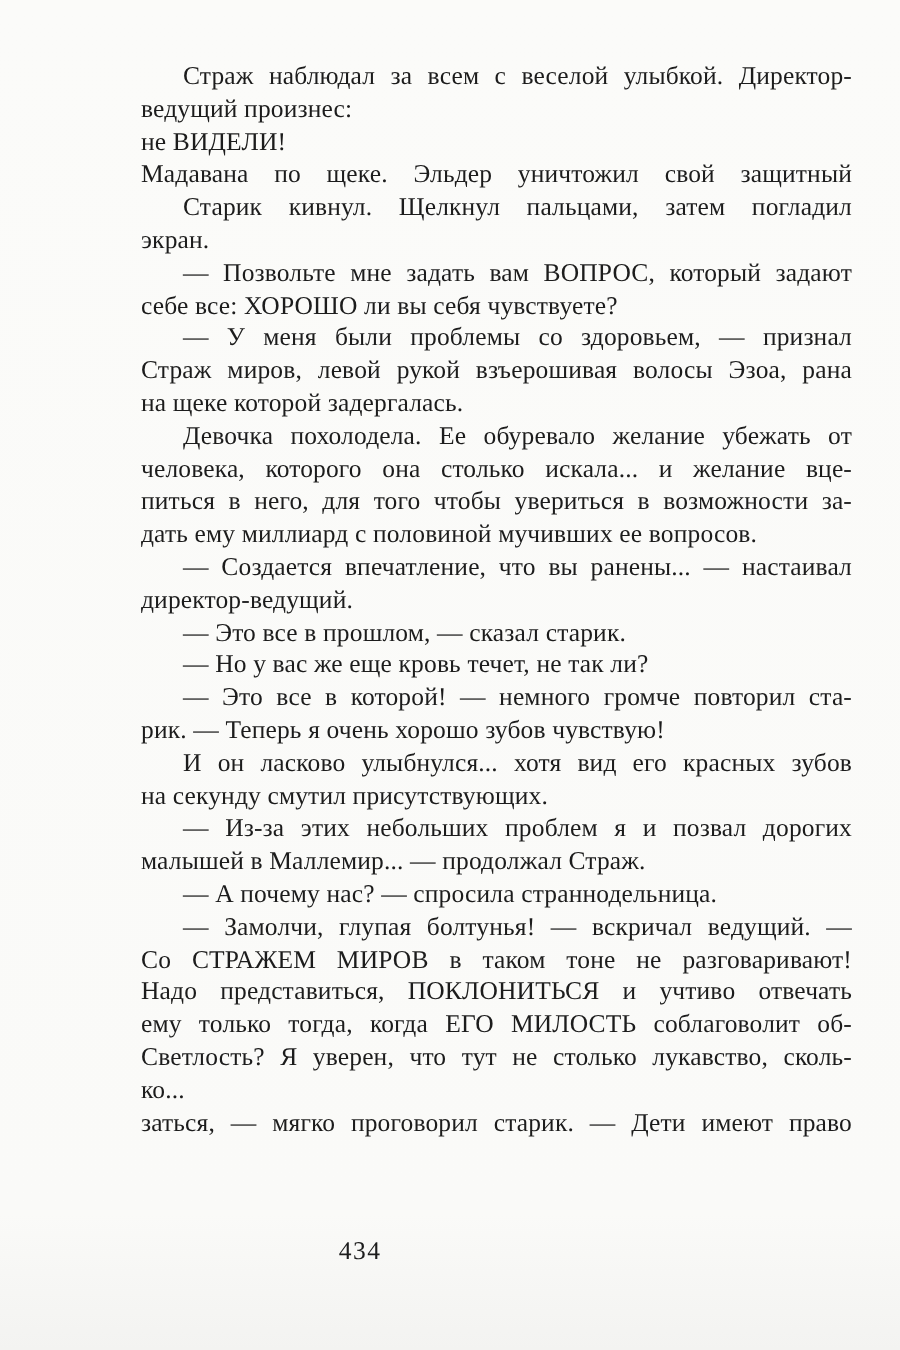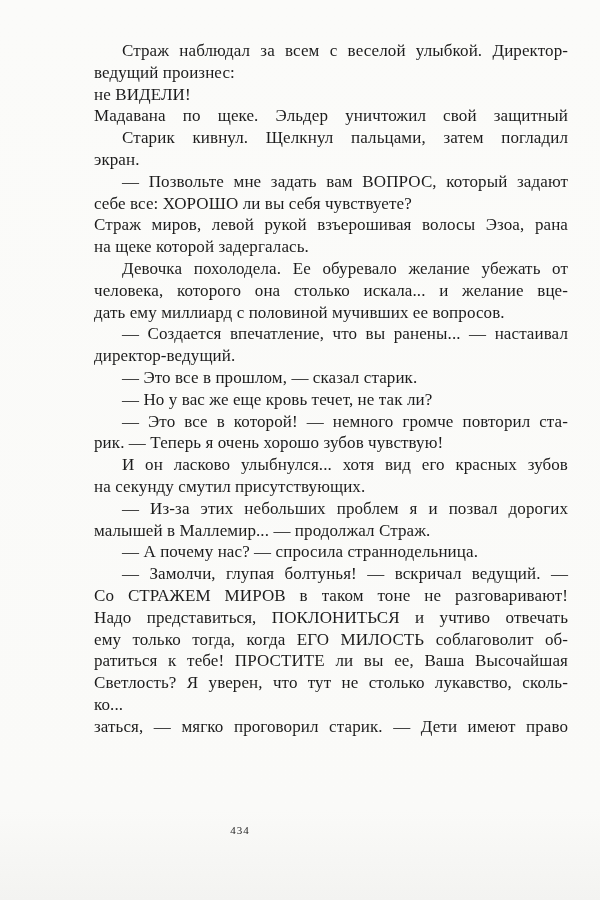"— У меня были проблемы" div.line { html: none -> <div>— У меня были проблемы со здоровьем, — признал</div> }
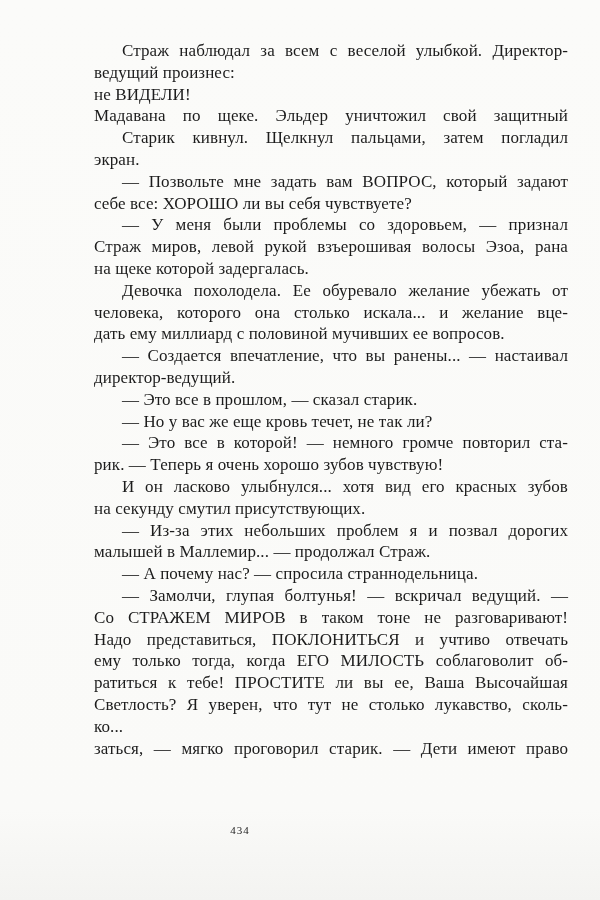"питься в него, для того" div.line { html: none -> <div>питься в него, для того чтобы увериться в возможности за-</div> }
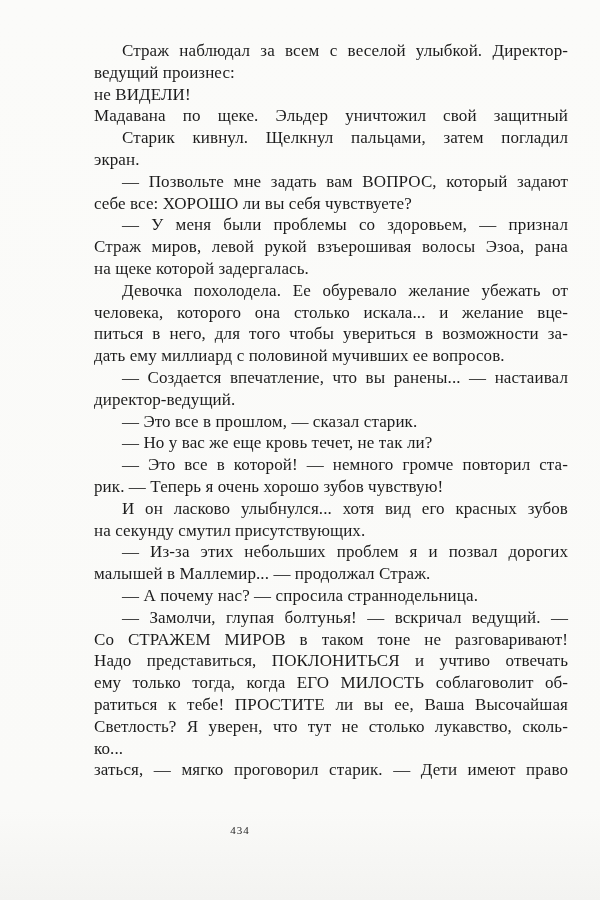"ратиться к тебе! ПРОСТИТЕ ли" div.line { html: <div>ратиться к тебе! ПРОСТИТЕ ли вы ее, Ваша Высочайшая</div> -> none }
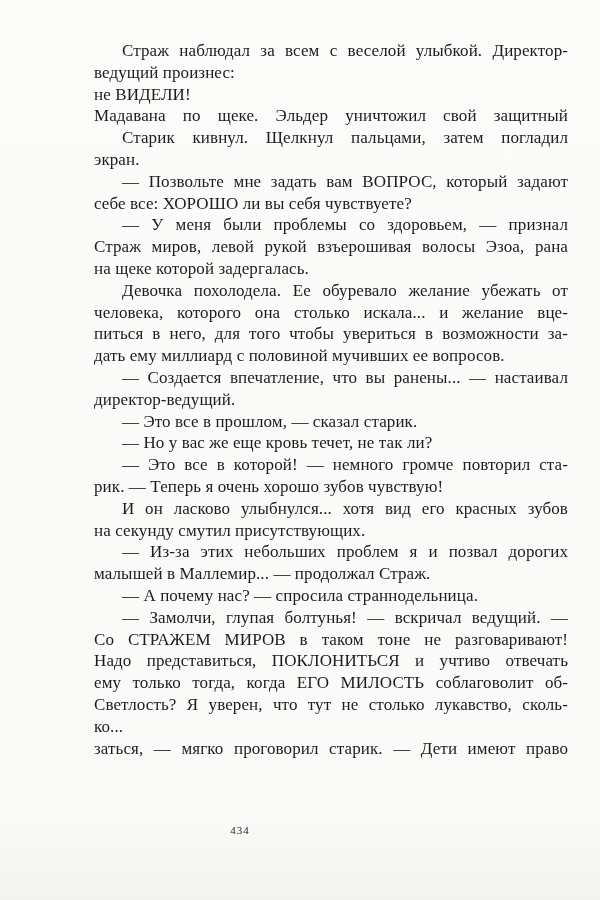"434" .page-number { font-size: 11px -> 17px }
